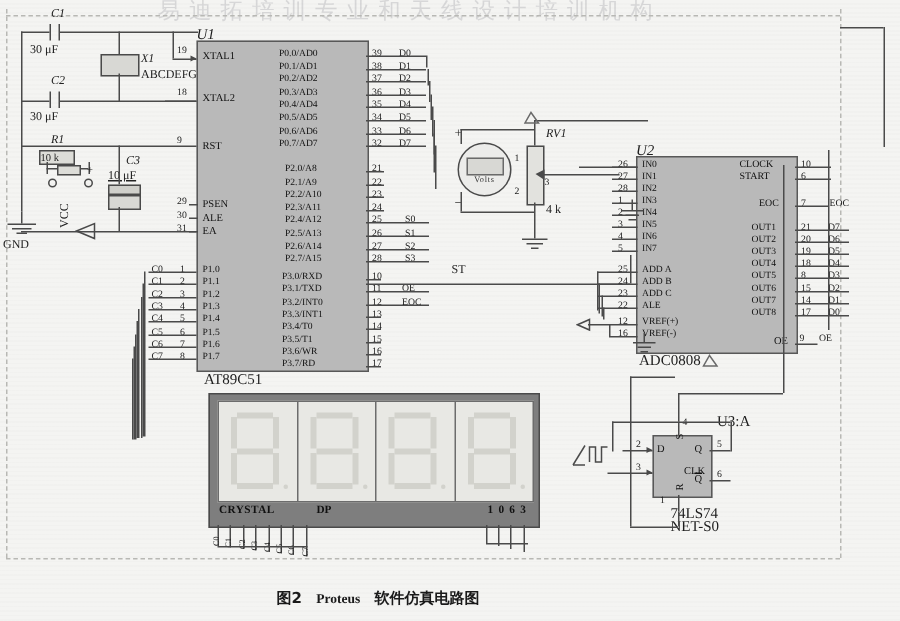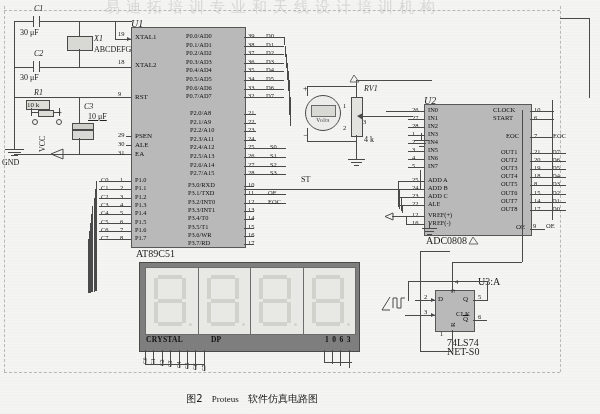"10 μF" div.lbl { left: 88px -> 72px }
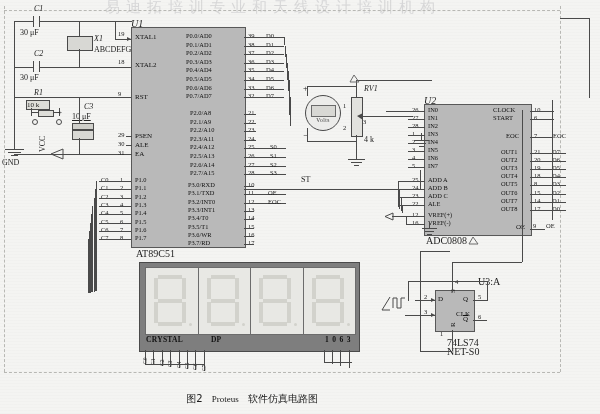"图2 Proteus 软件仿真电路图" .caption { font-weight: none -> bold }
